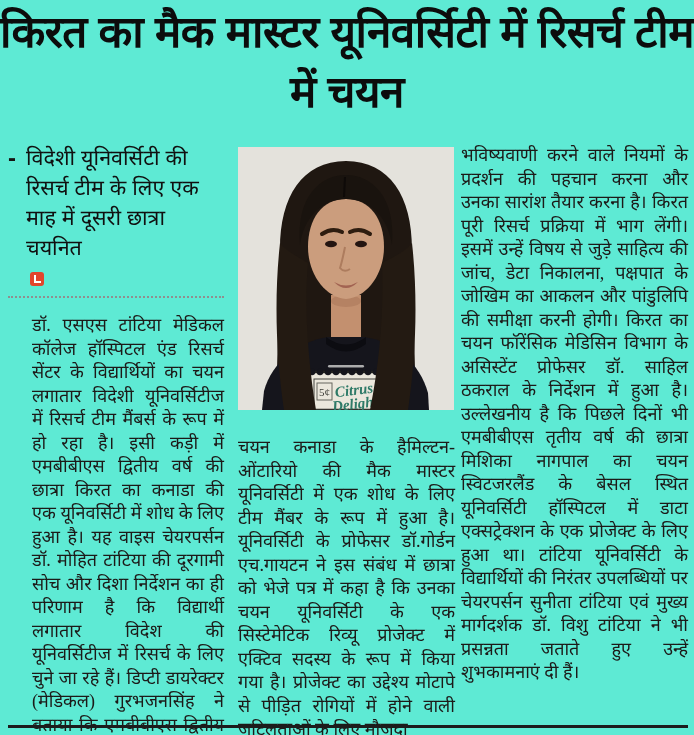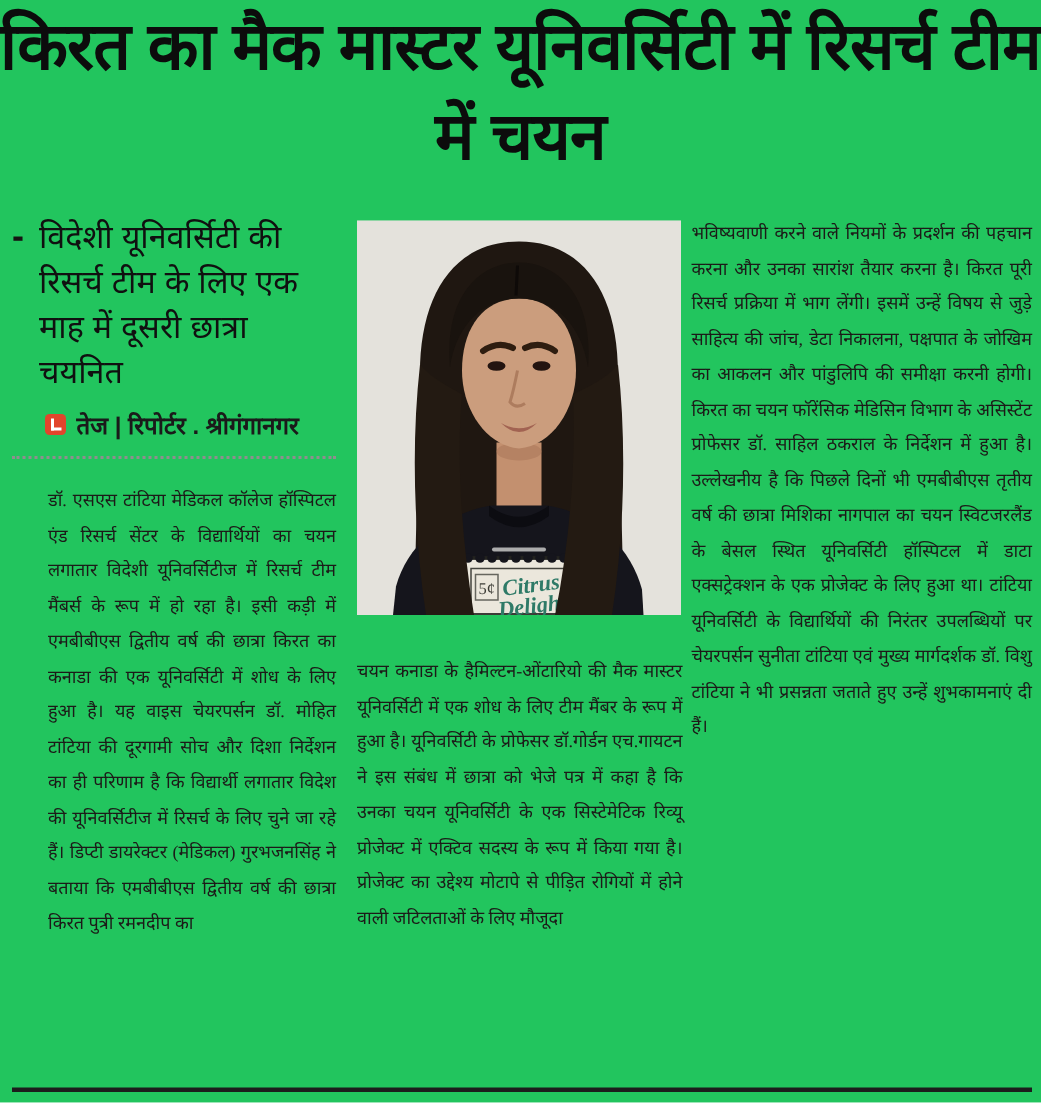"किरत का मैक मास्टर यूनिवर्सिटी" .page { background: #22c55e -> #5eead4 }
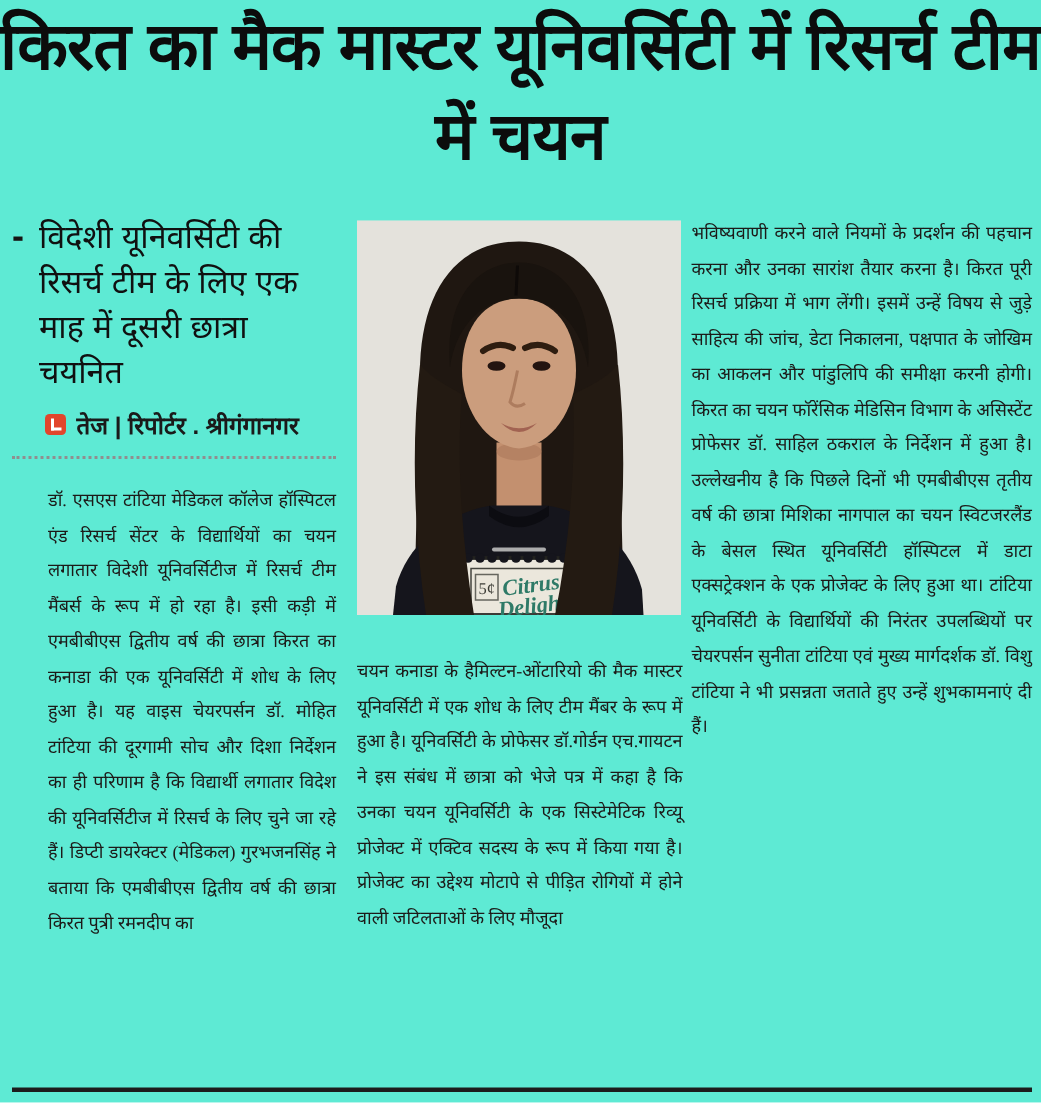"भविष्यवाणी करने वाले नियमों के" .body-text { font-size: 12px -> 18px }
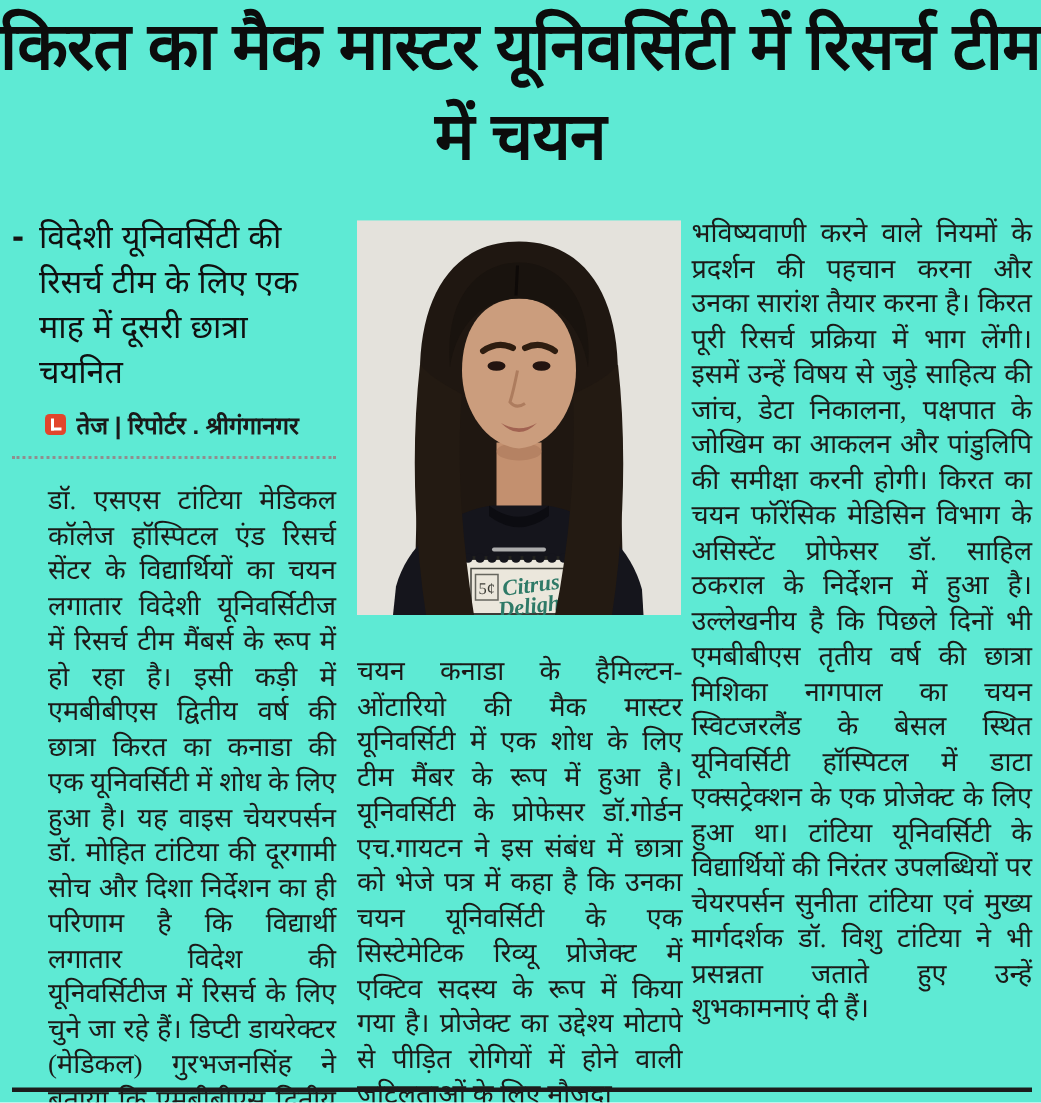"तेज | रिपोर्टर . श्रीगंगानगर" span { html: <span>तेज | रिपोर्टर . श्रीगंगानगर</span> -> none }
